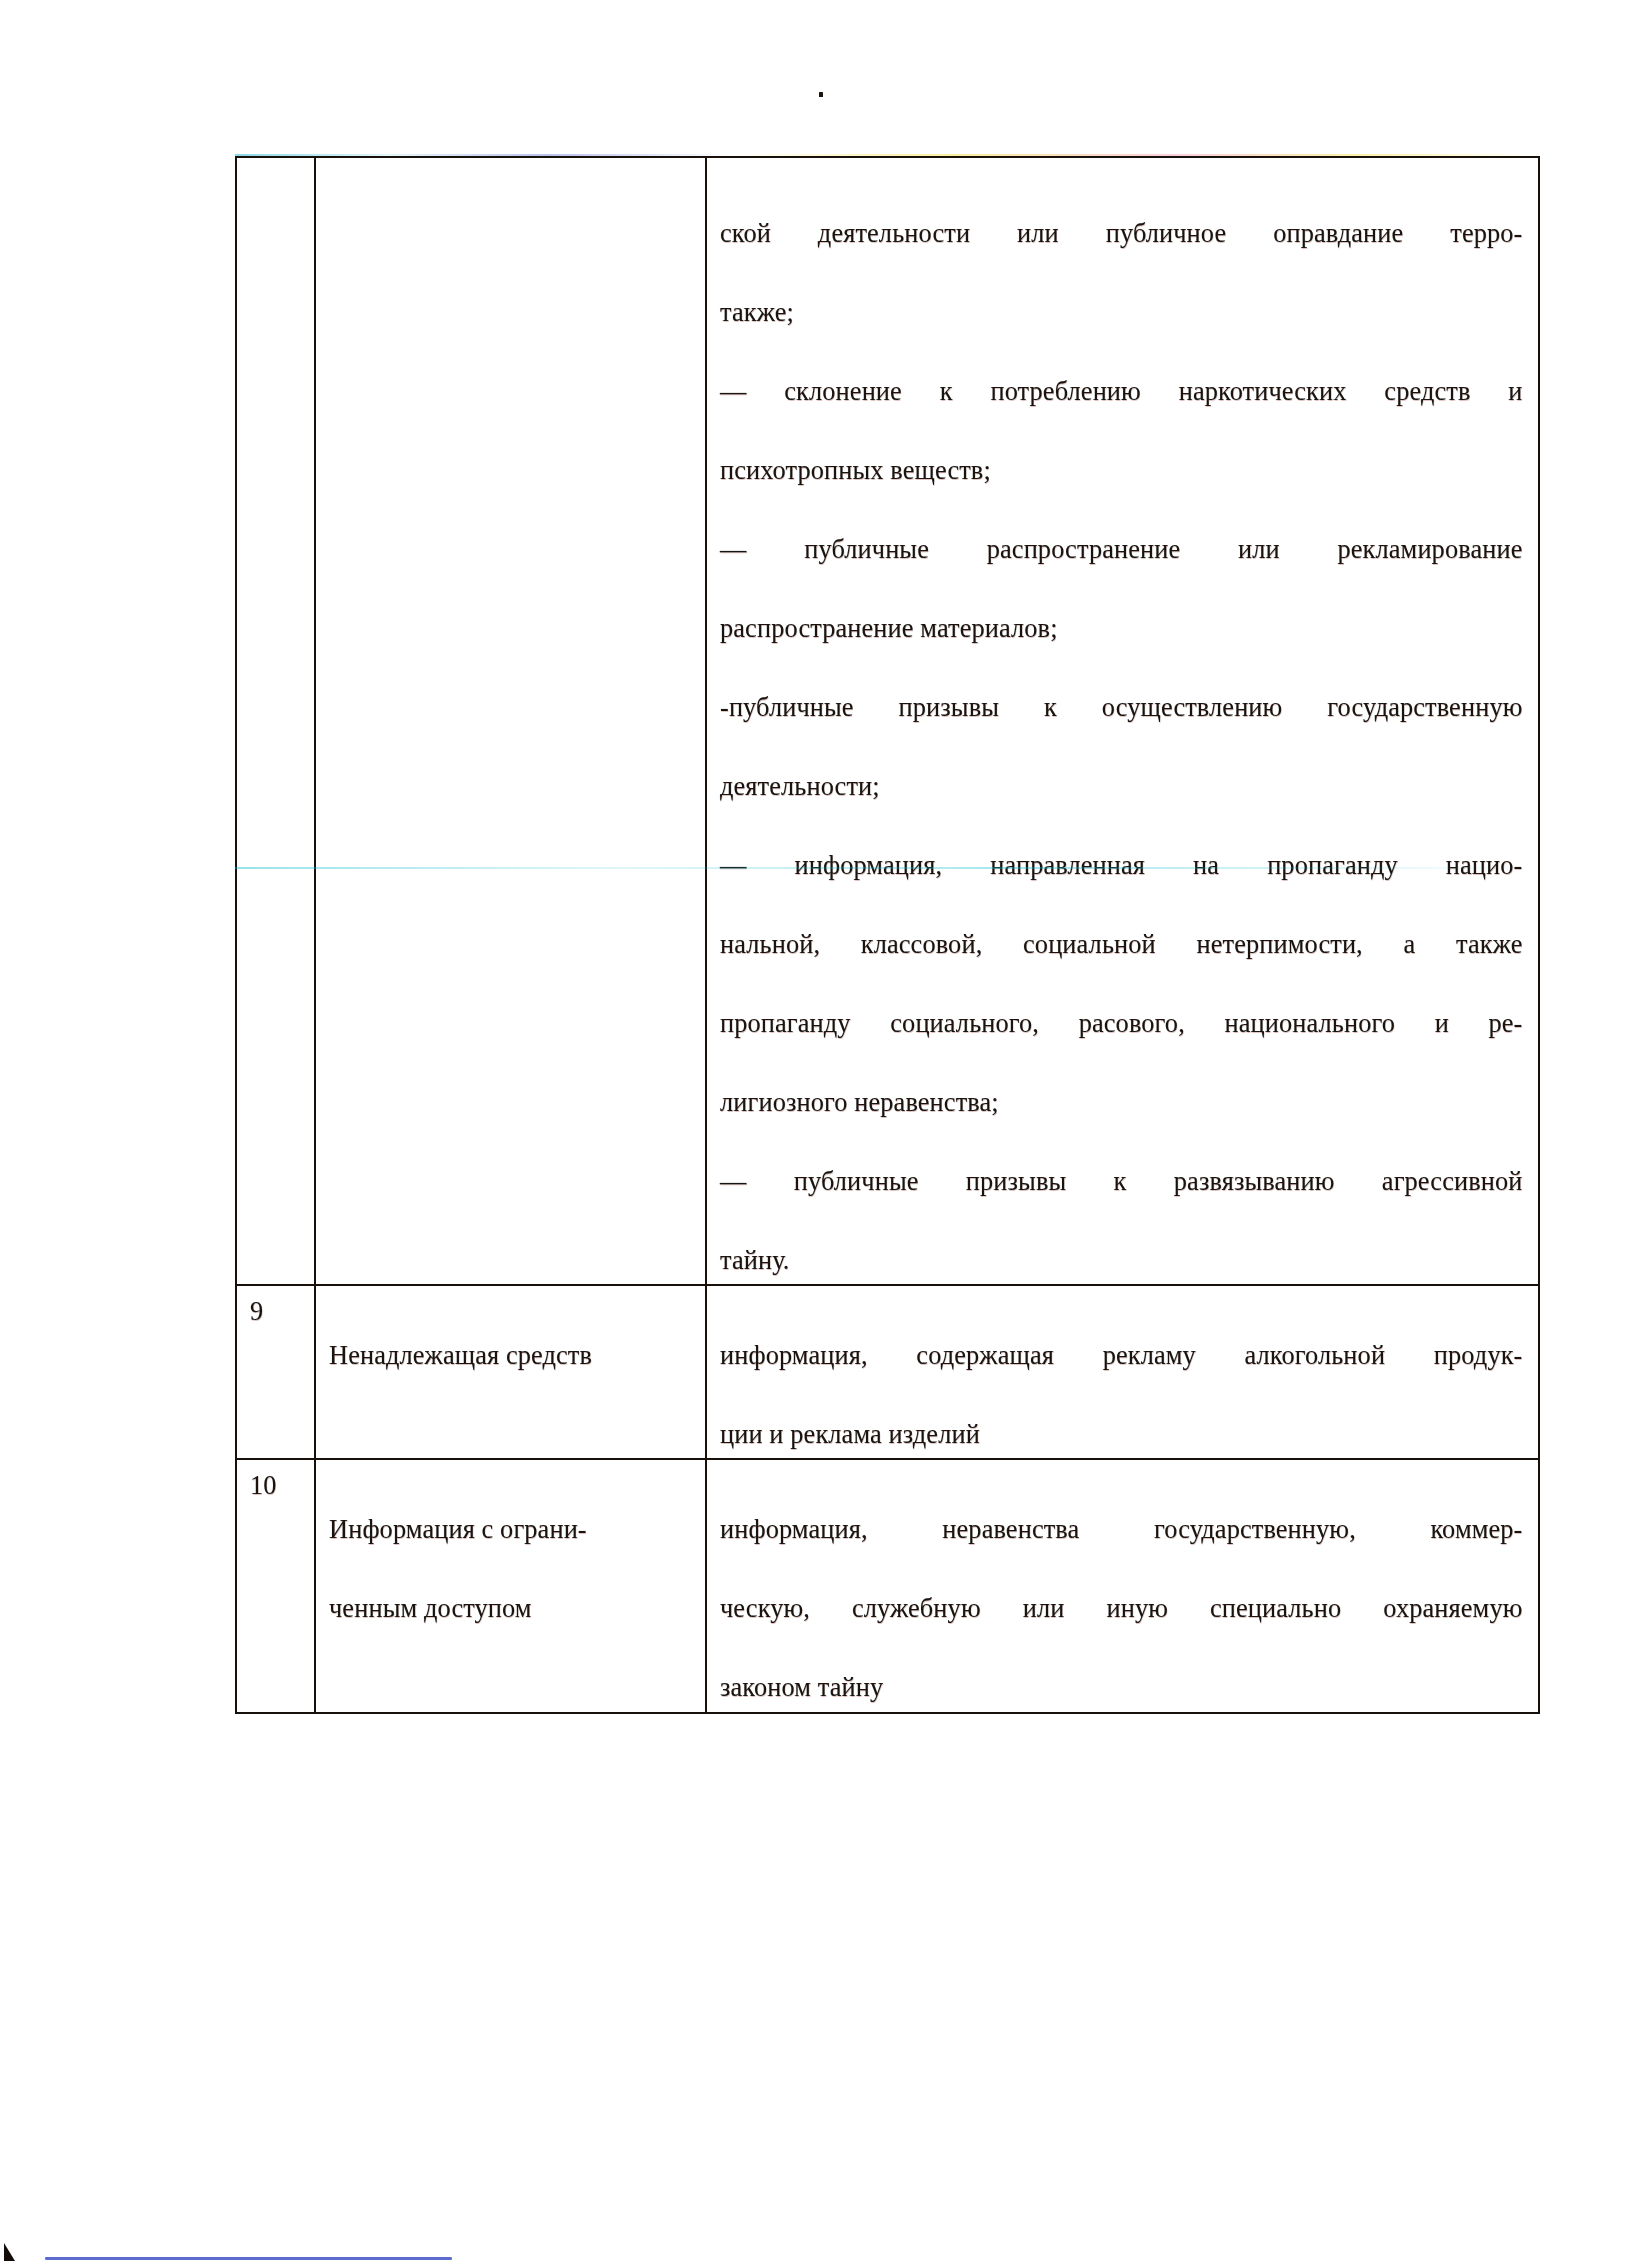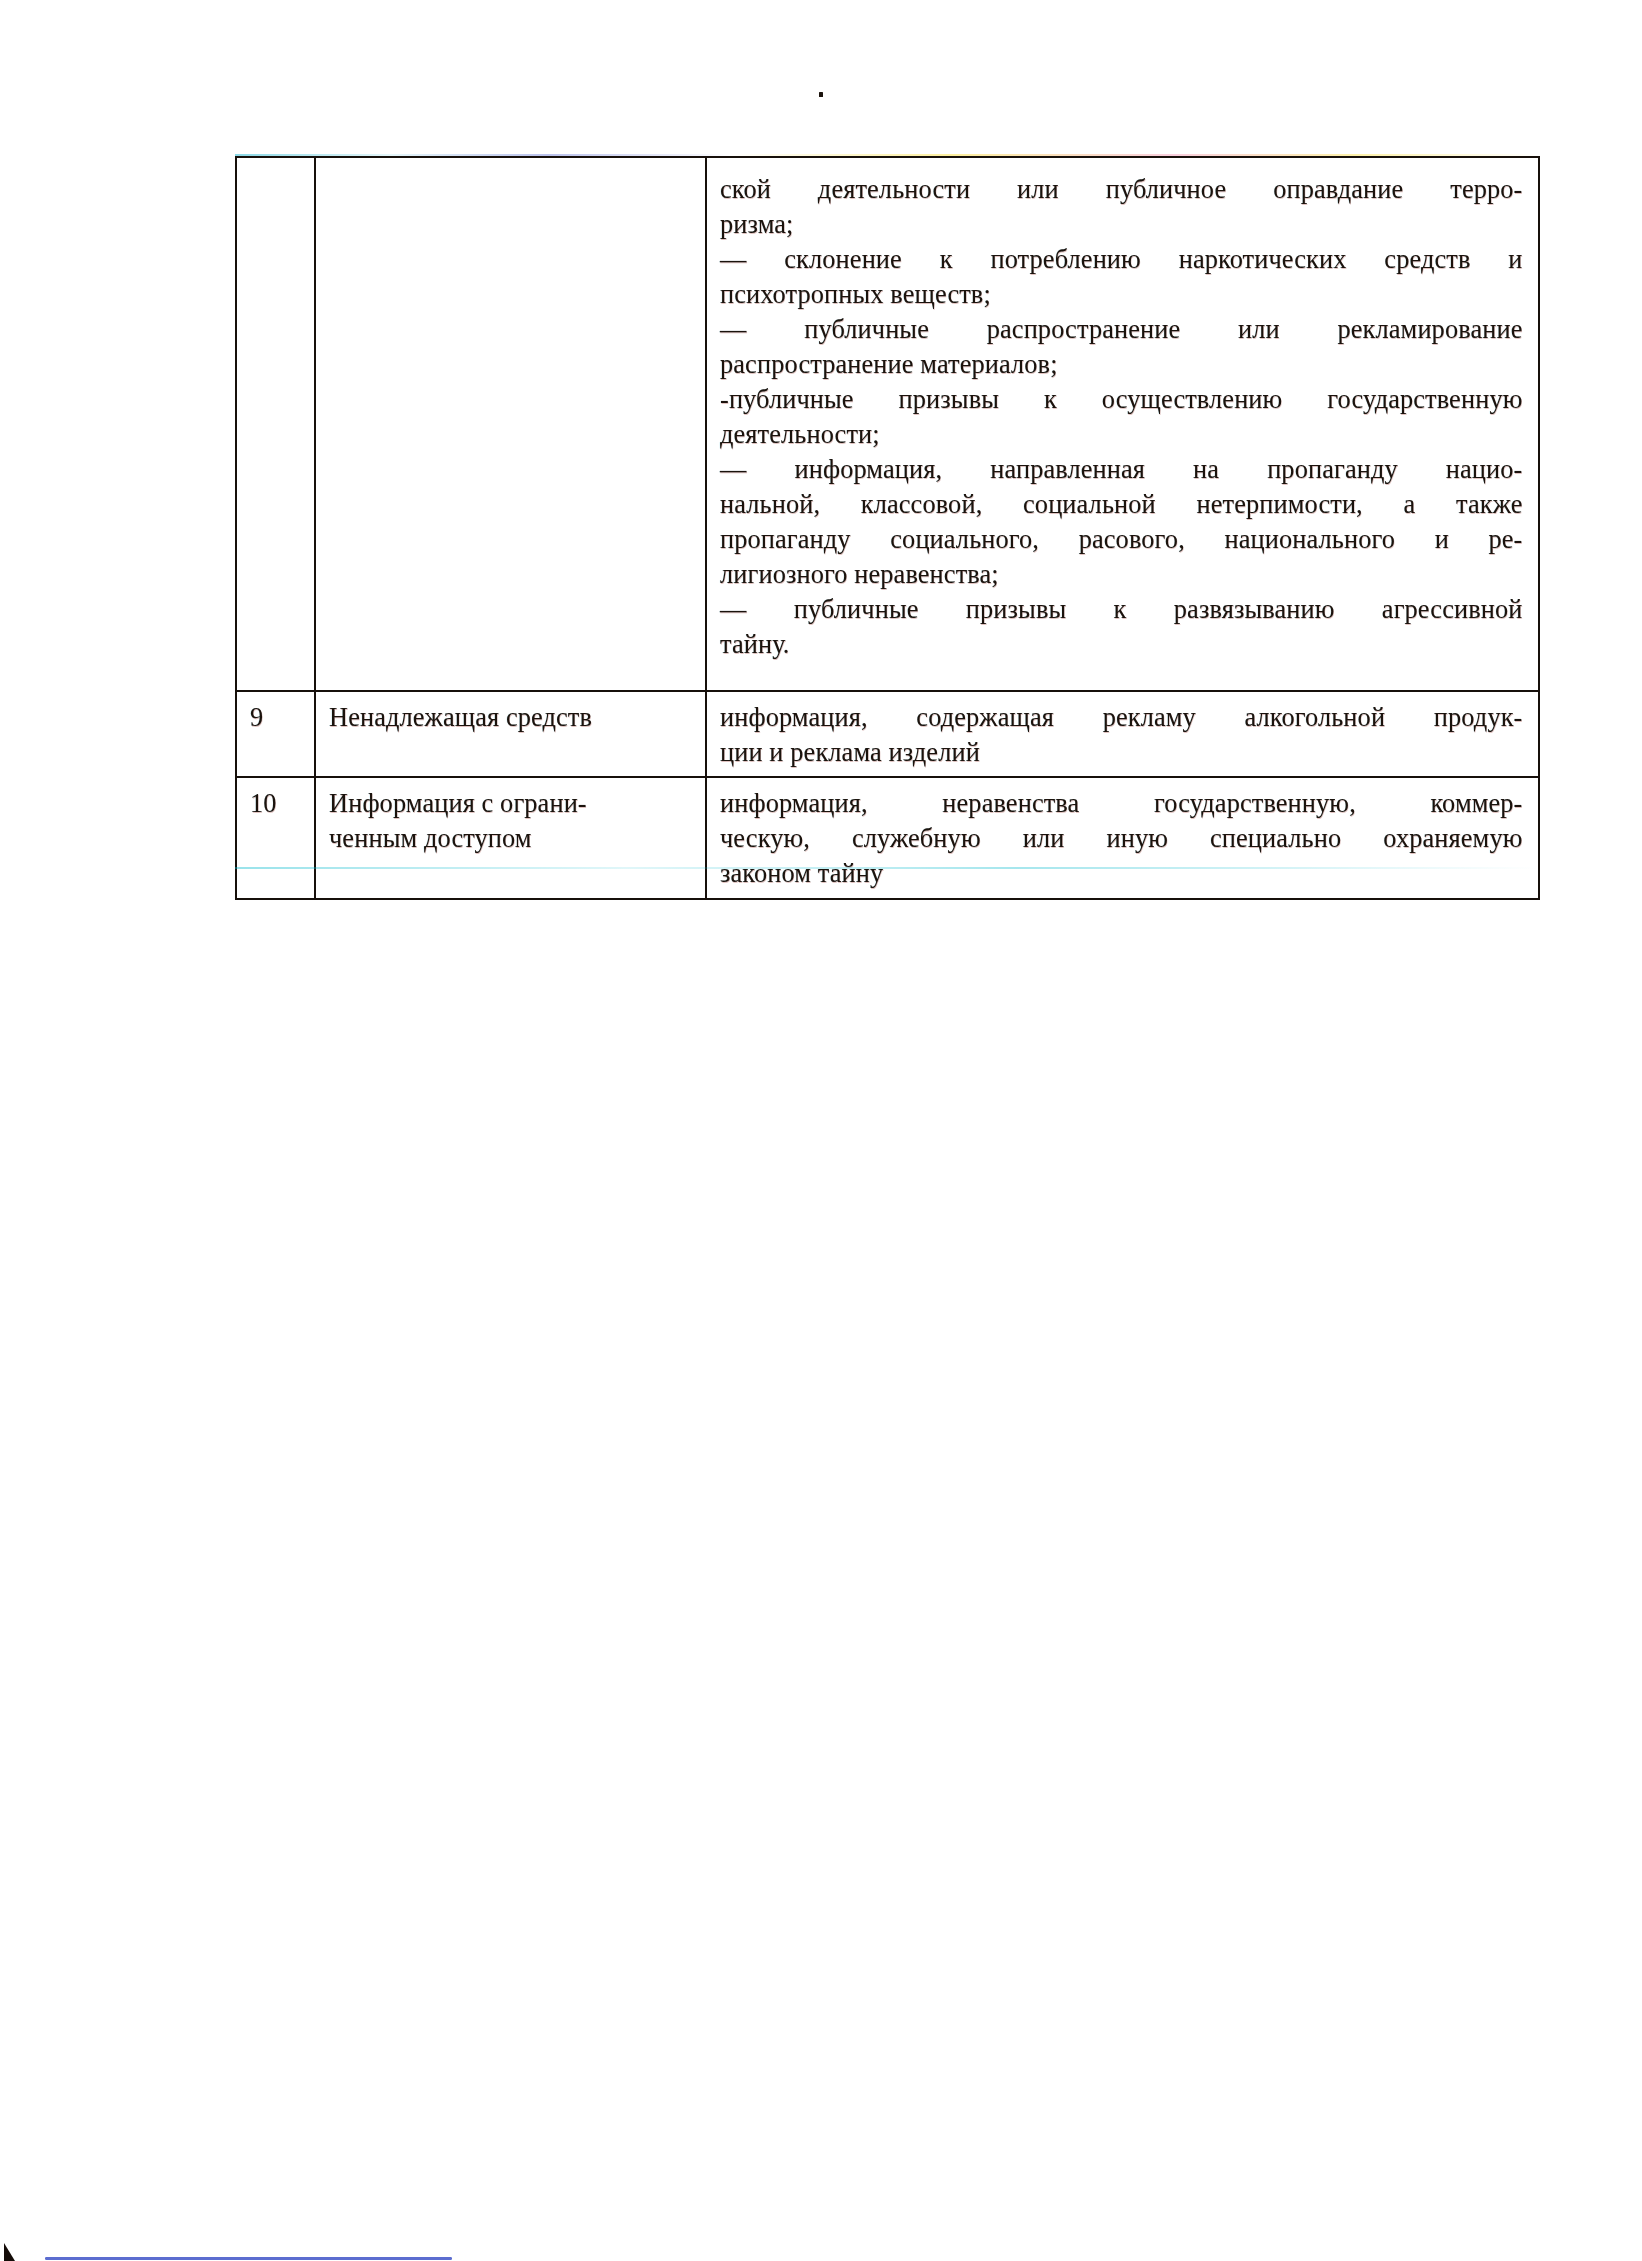"ской деятельности или публичное" .line { margin-top: none -> 44px }
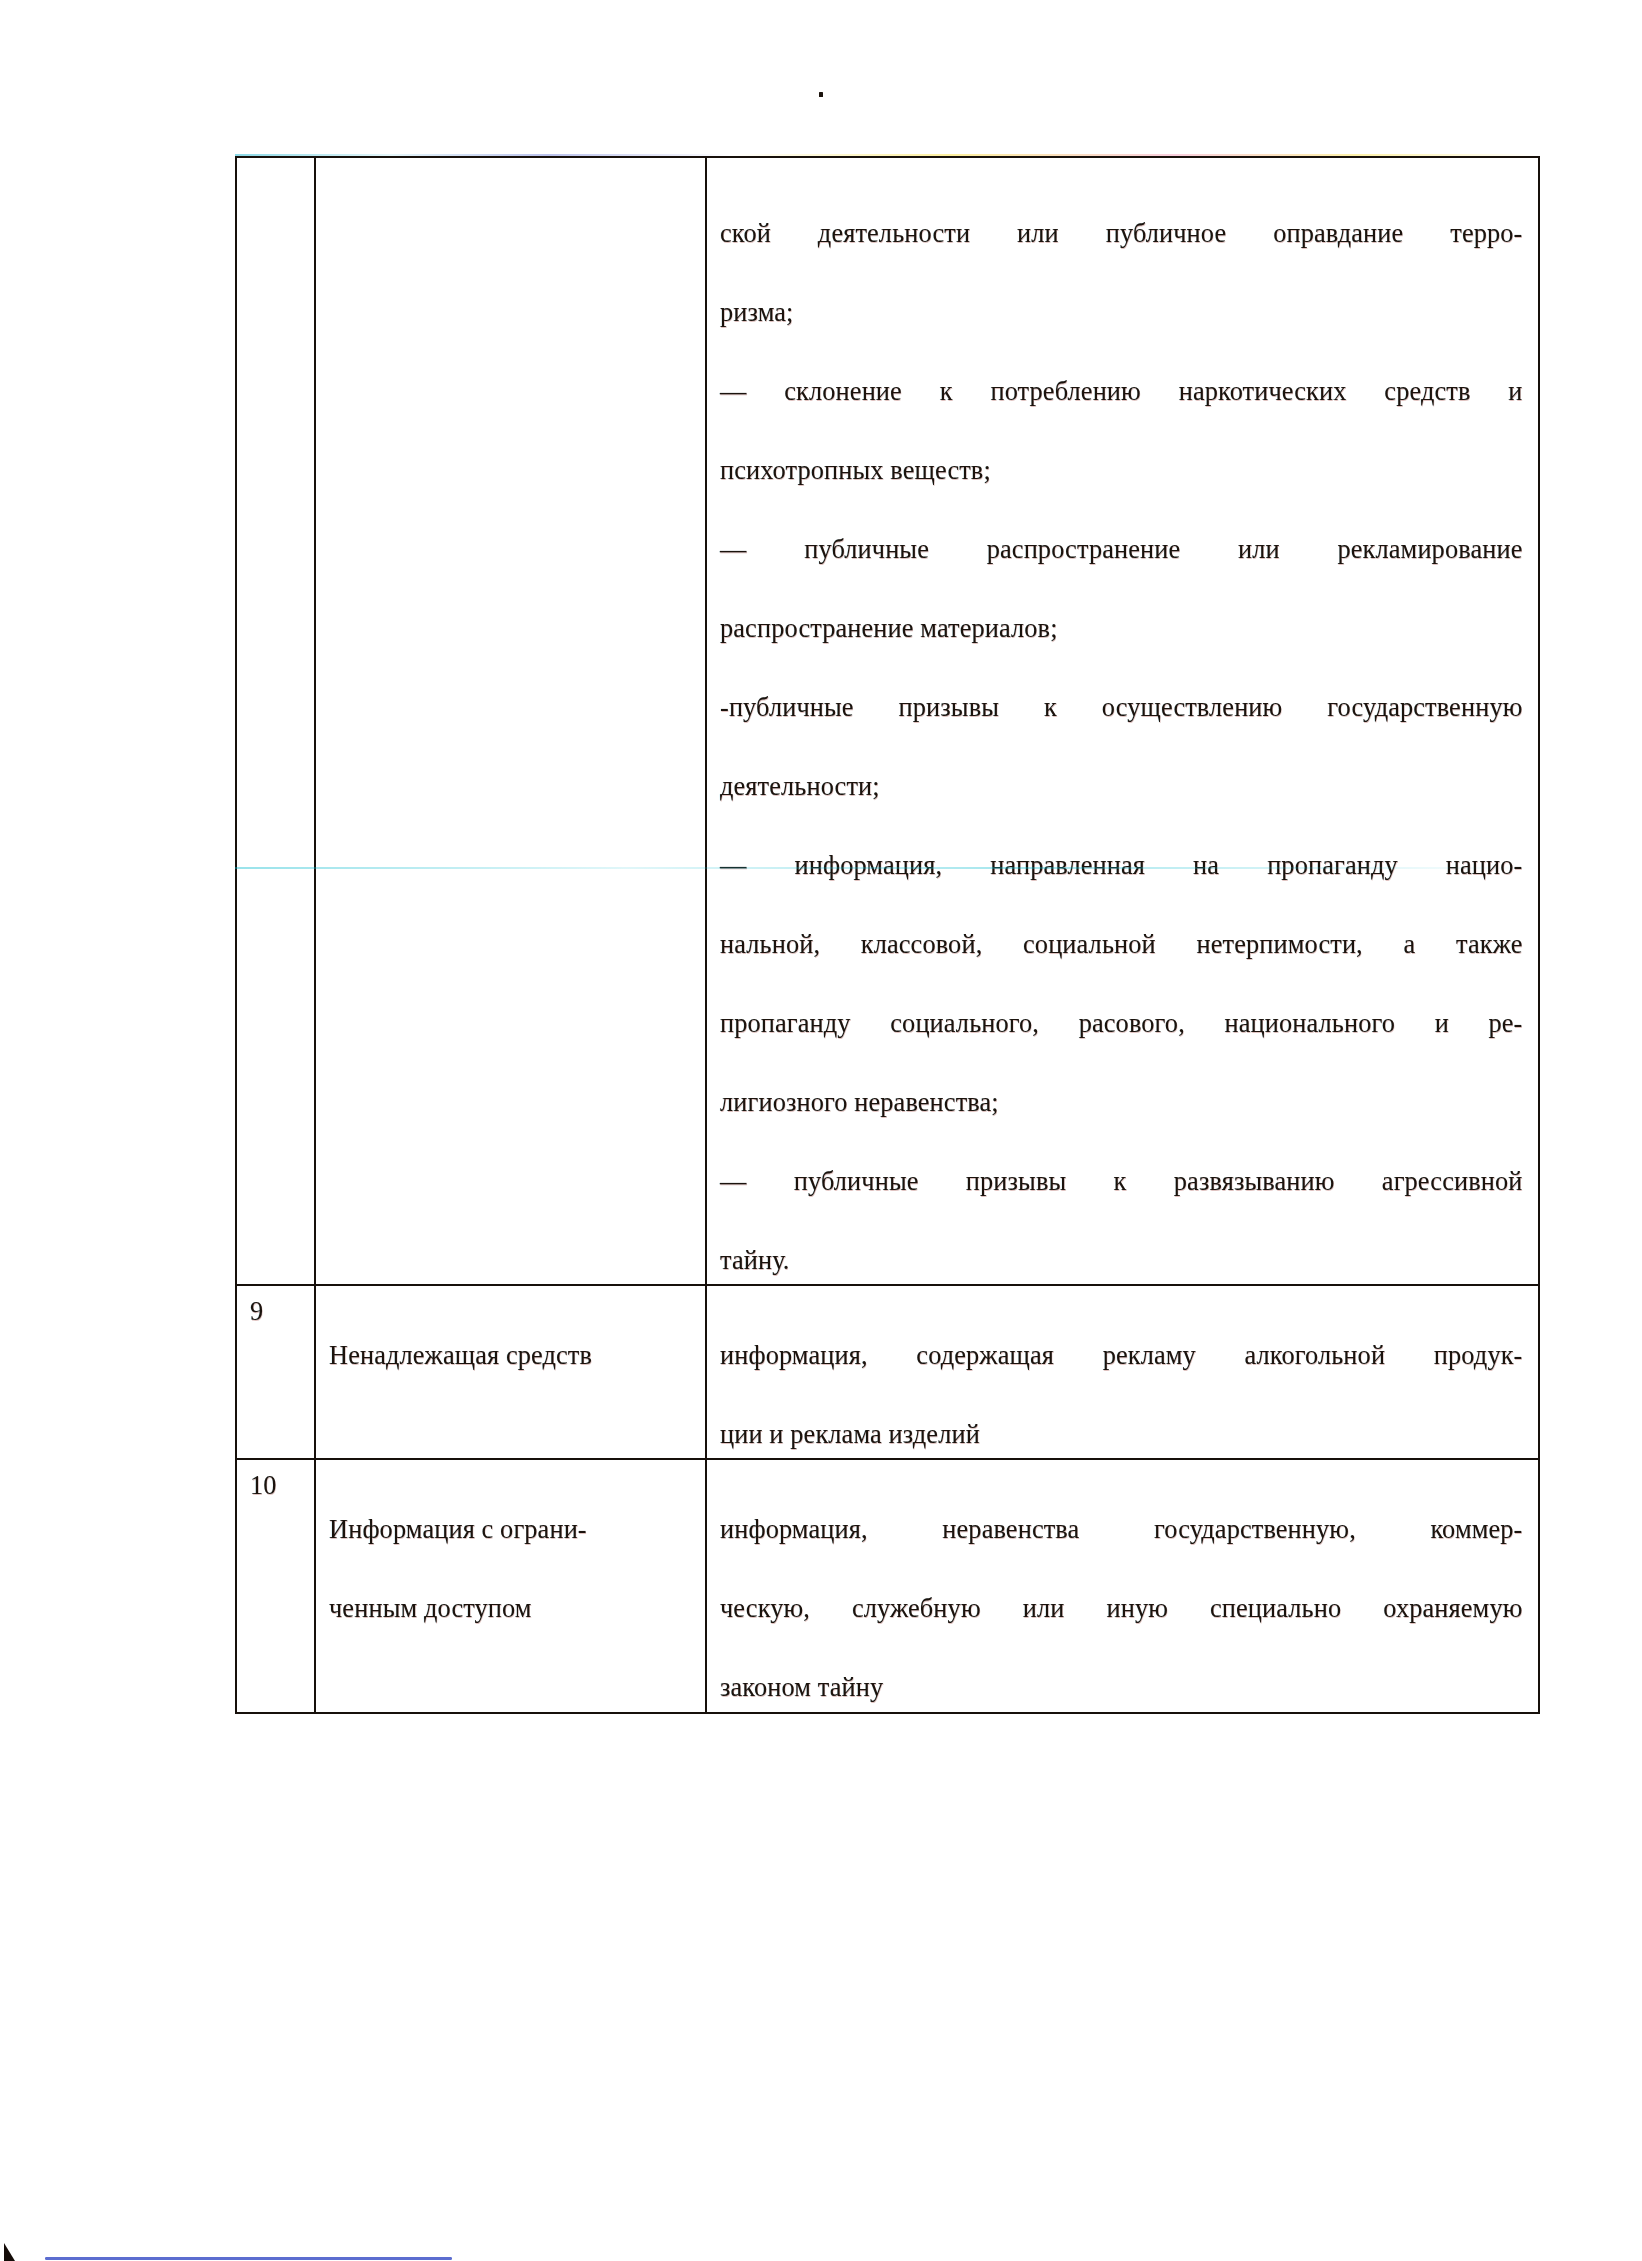"ризма;" div.line { text: ризма -> также }
